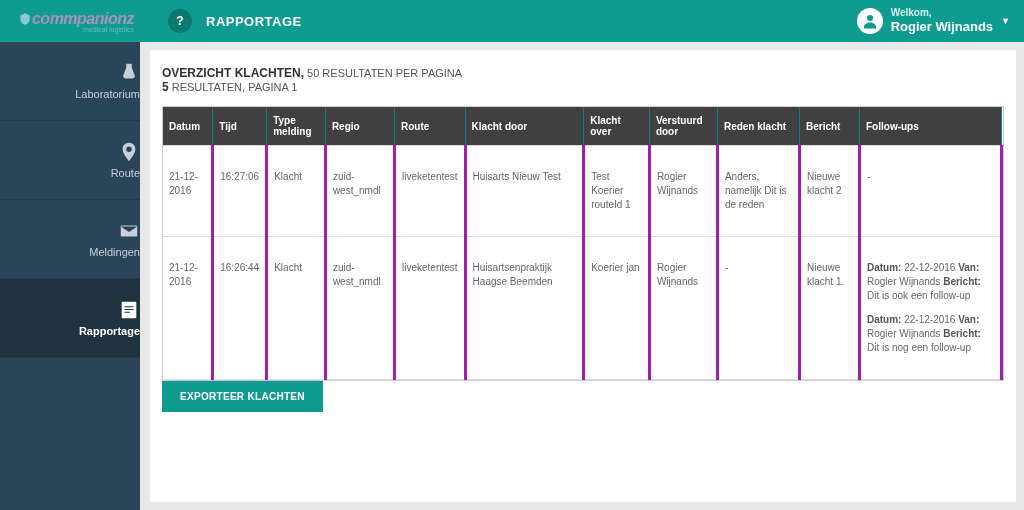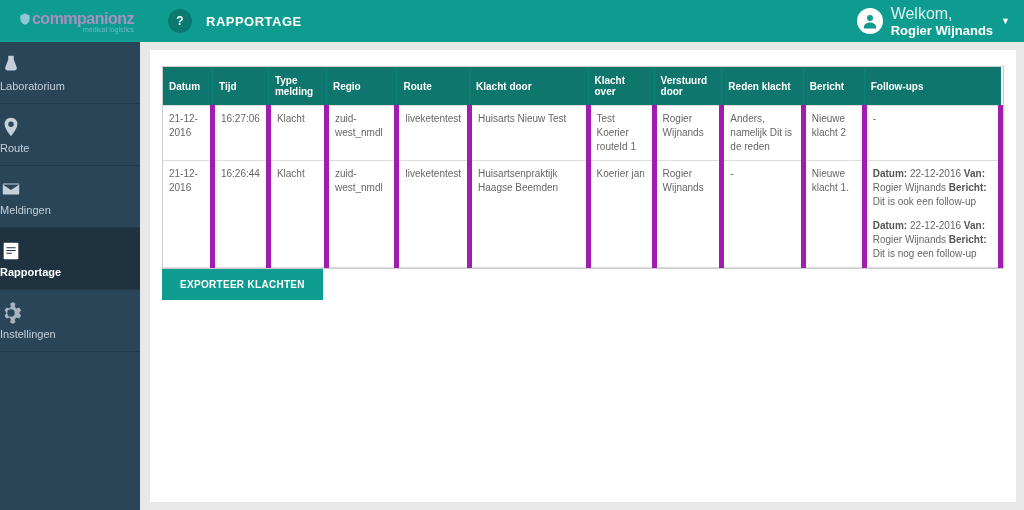"commpanionz" .logo-text { font-style: none -> italic }
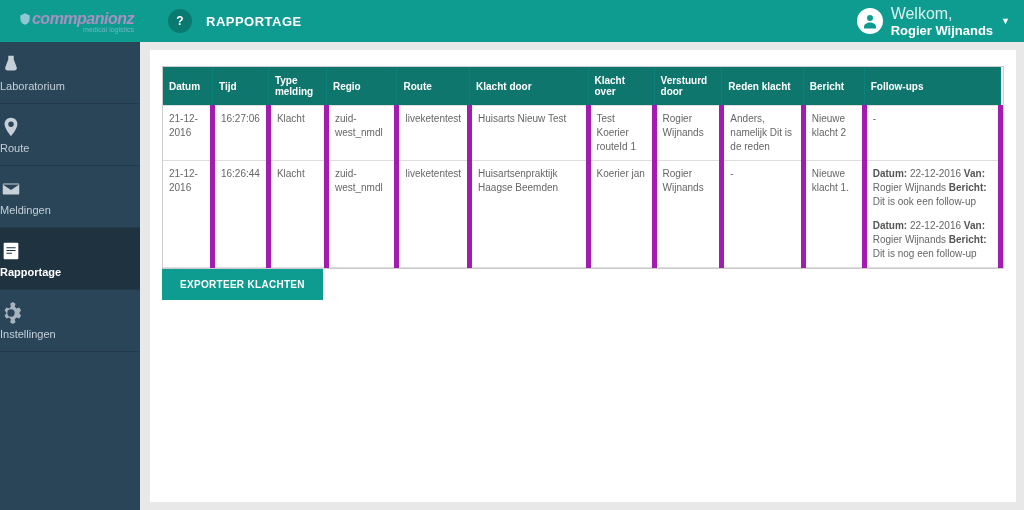"Welkom," .welcome { font-size: 16px -> 10px; font-weight: none -> bold }
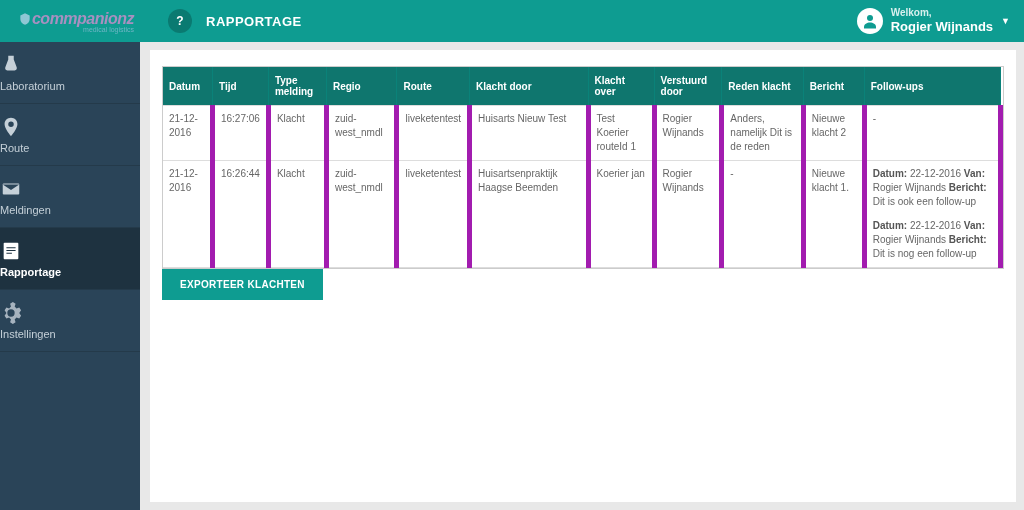"OVERZICHT KLACHTEN, 50 RESULTATEN PER" div.breadcrumb { html: none -> <div> <span>OVERZICHT KLACHTEN,</span> <span>50 RESULTATEN PER PAGINA</span><br> <span>5</span> <span>RESULTATEN, PAGINA 1</span> </div> }
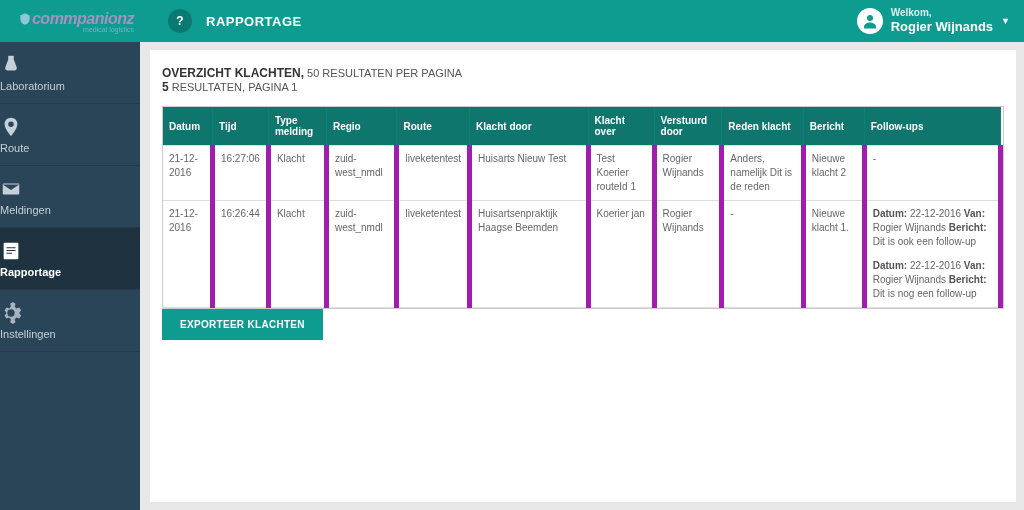"Laboratorium" .nav-item { align-items: flex-start -> flex-end; height: 62px -> 79px }
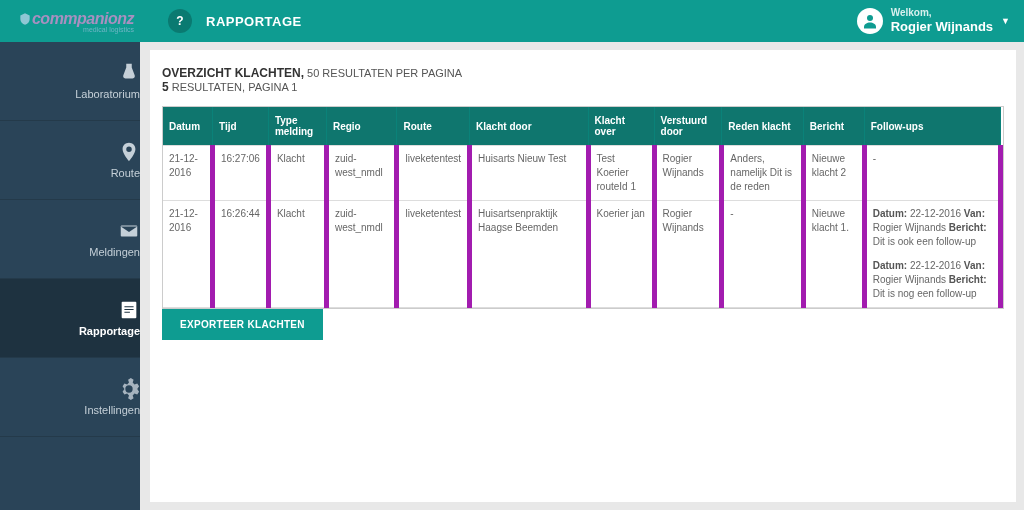"Datum" th { background: #0f766e -> #404040 }
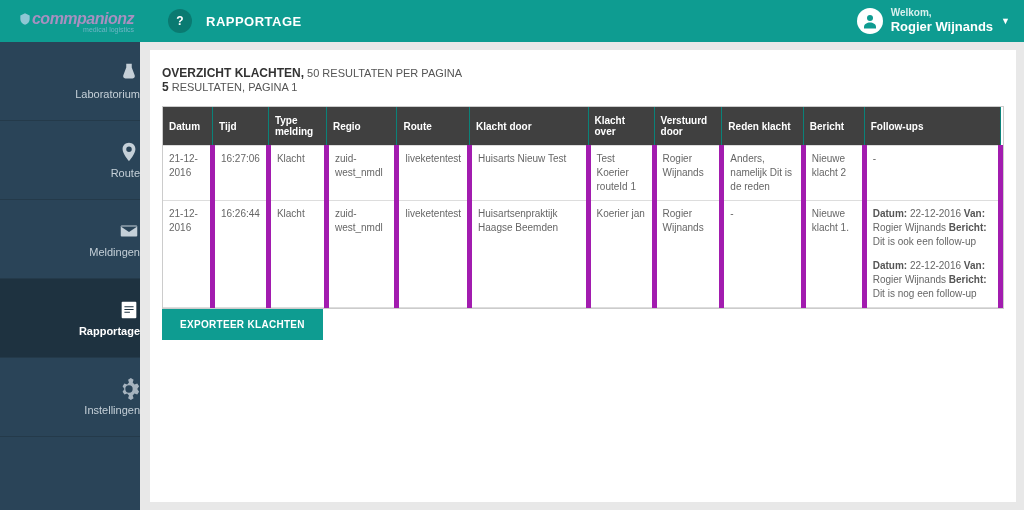"21-12-2016" td { border-right: 5px solid #a21caf -> 3px solid #a21caf; padding: 6px 6px -> 24px 6px }
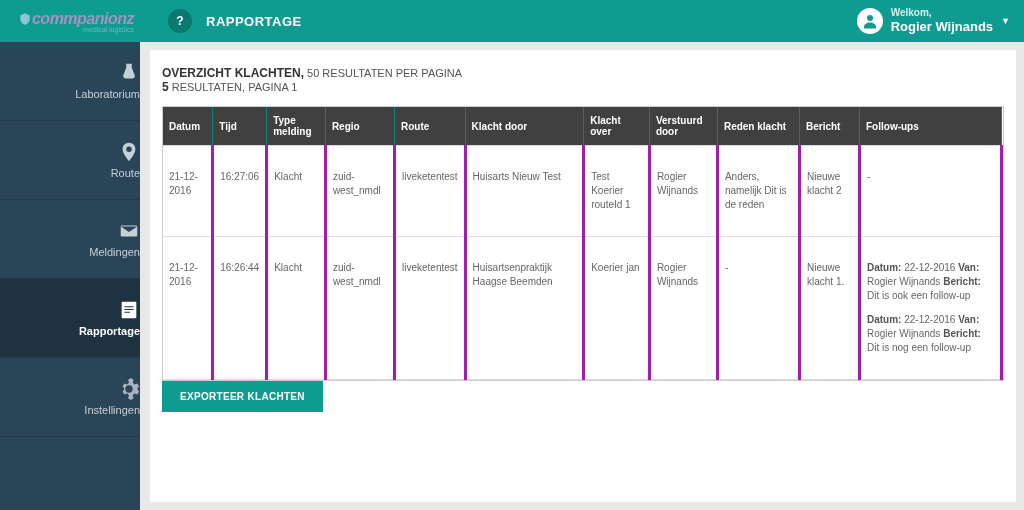"Instellingen" div.nav-item { html: <div> <svg> <path></path> </svg> <span>Instellingen</span> </div> -> none }
